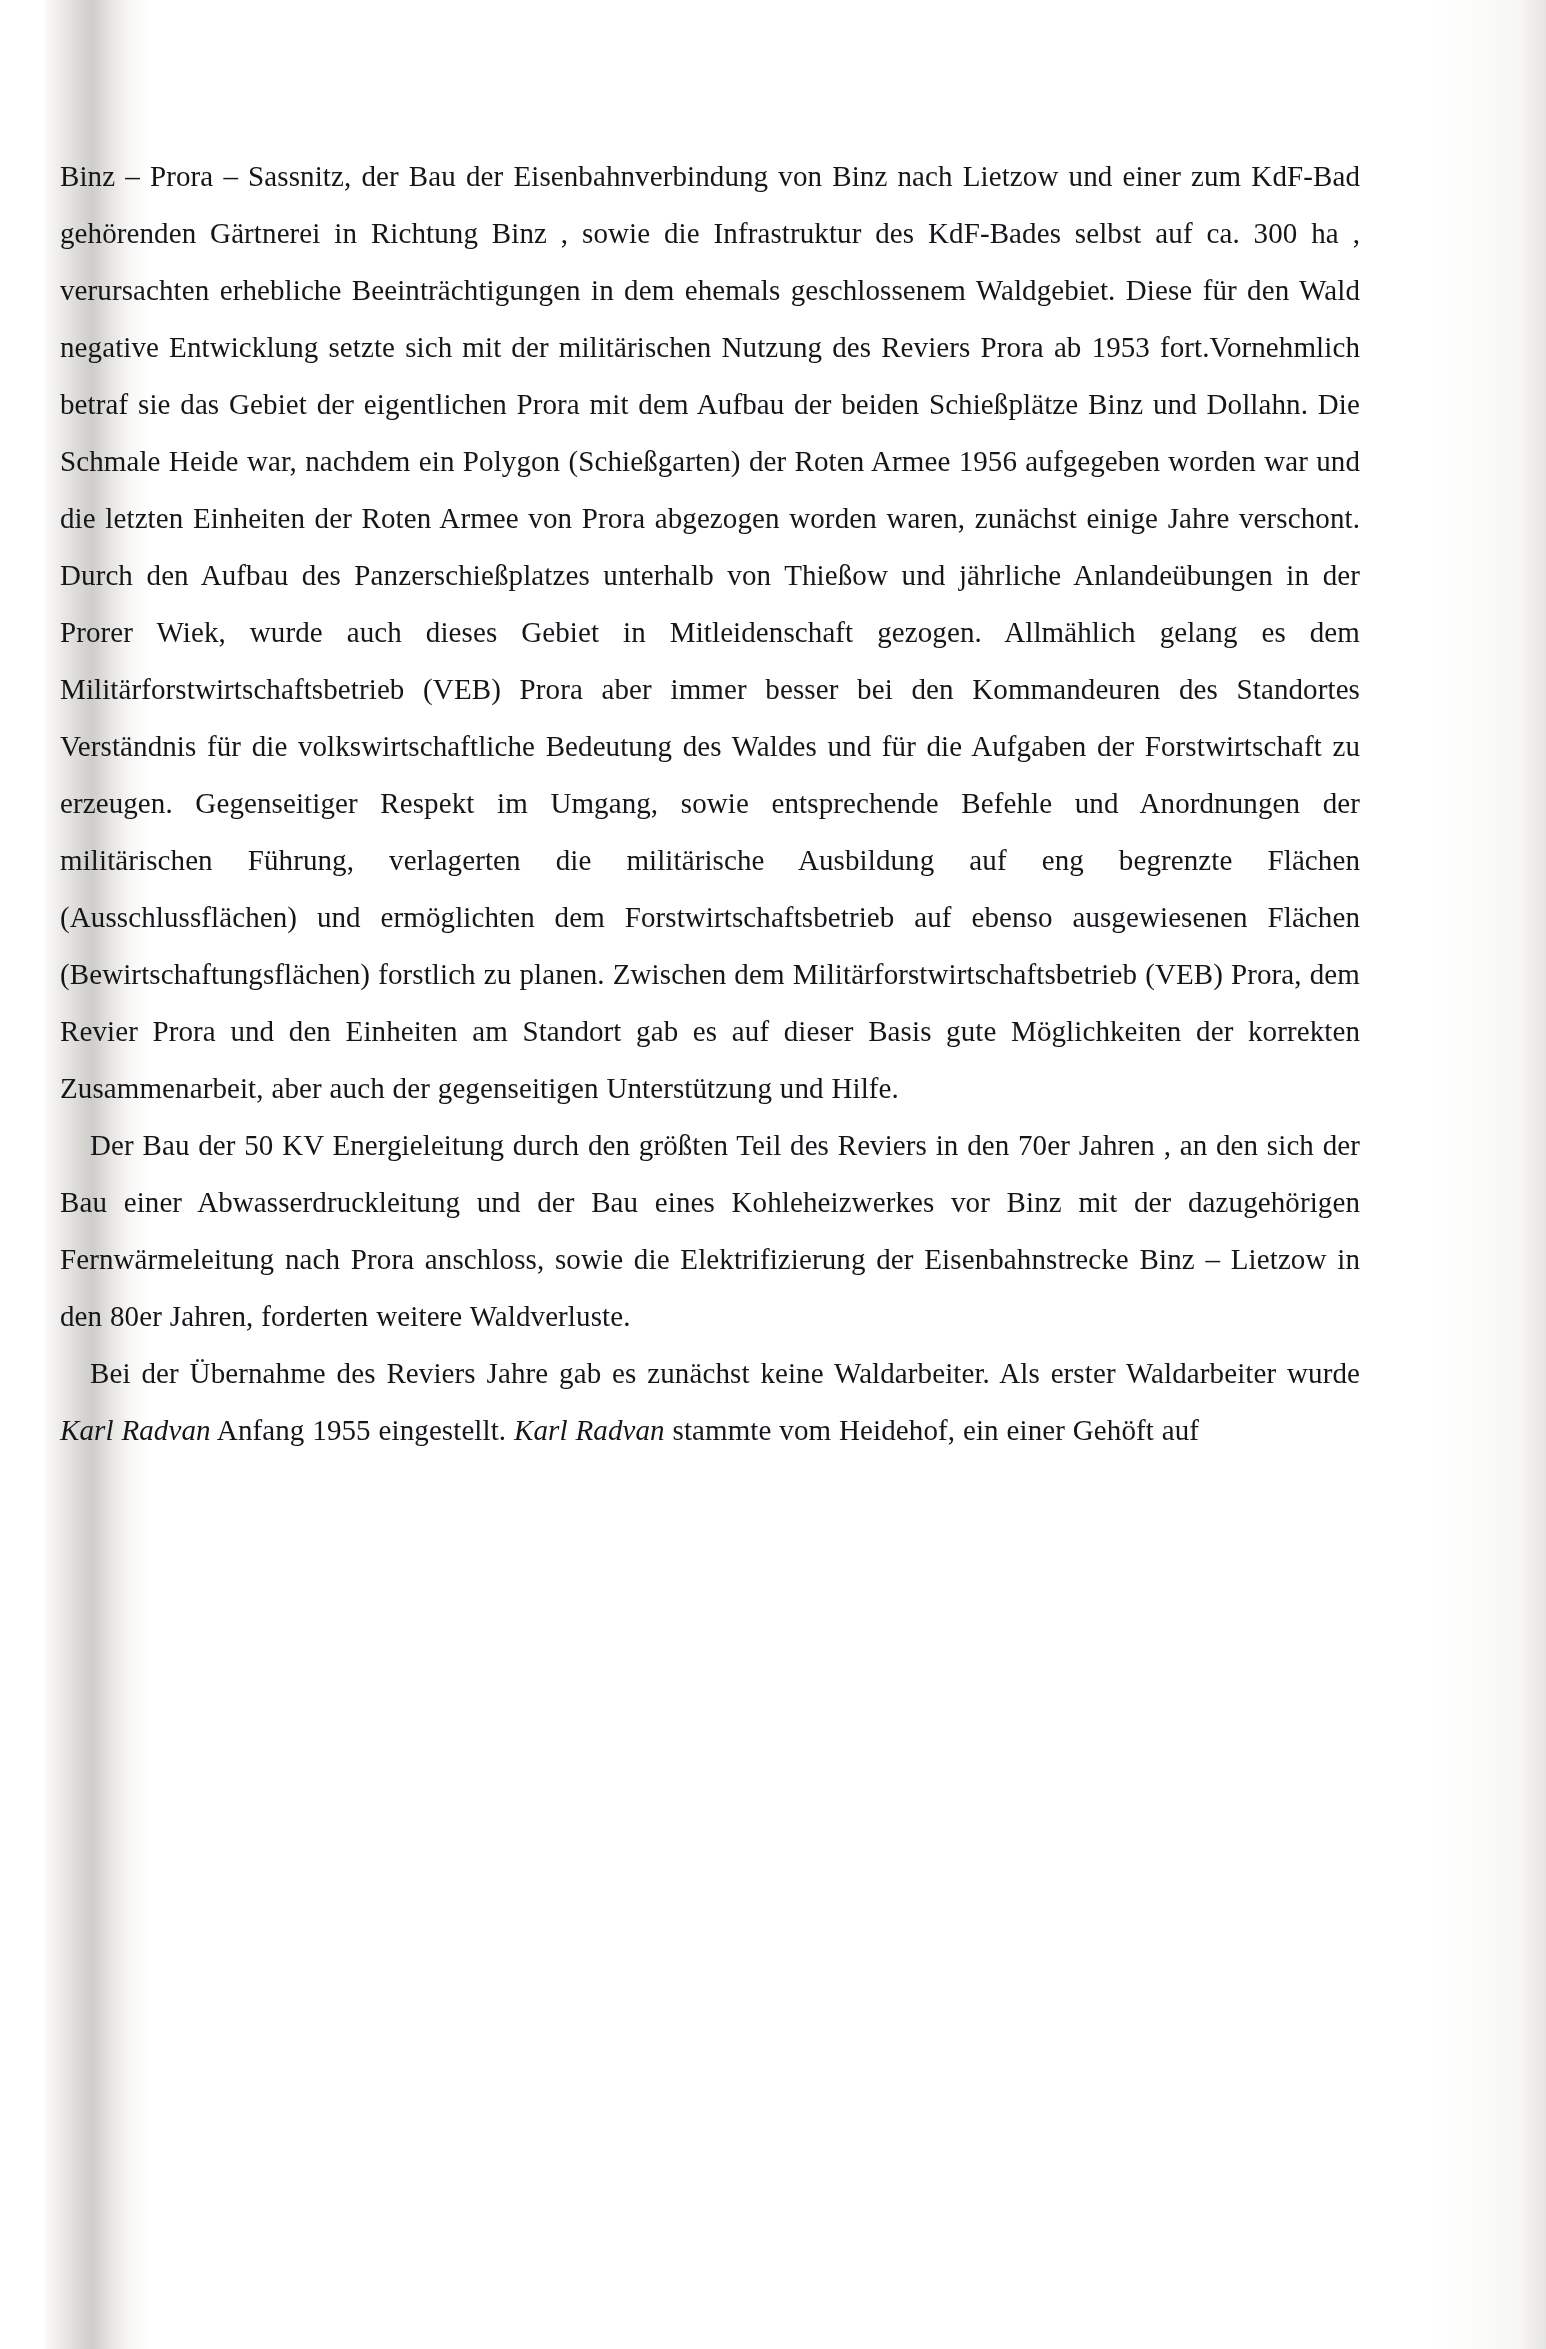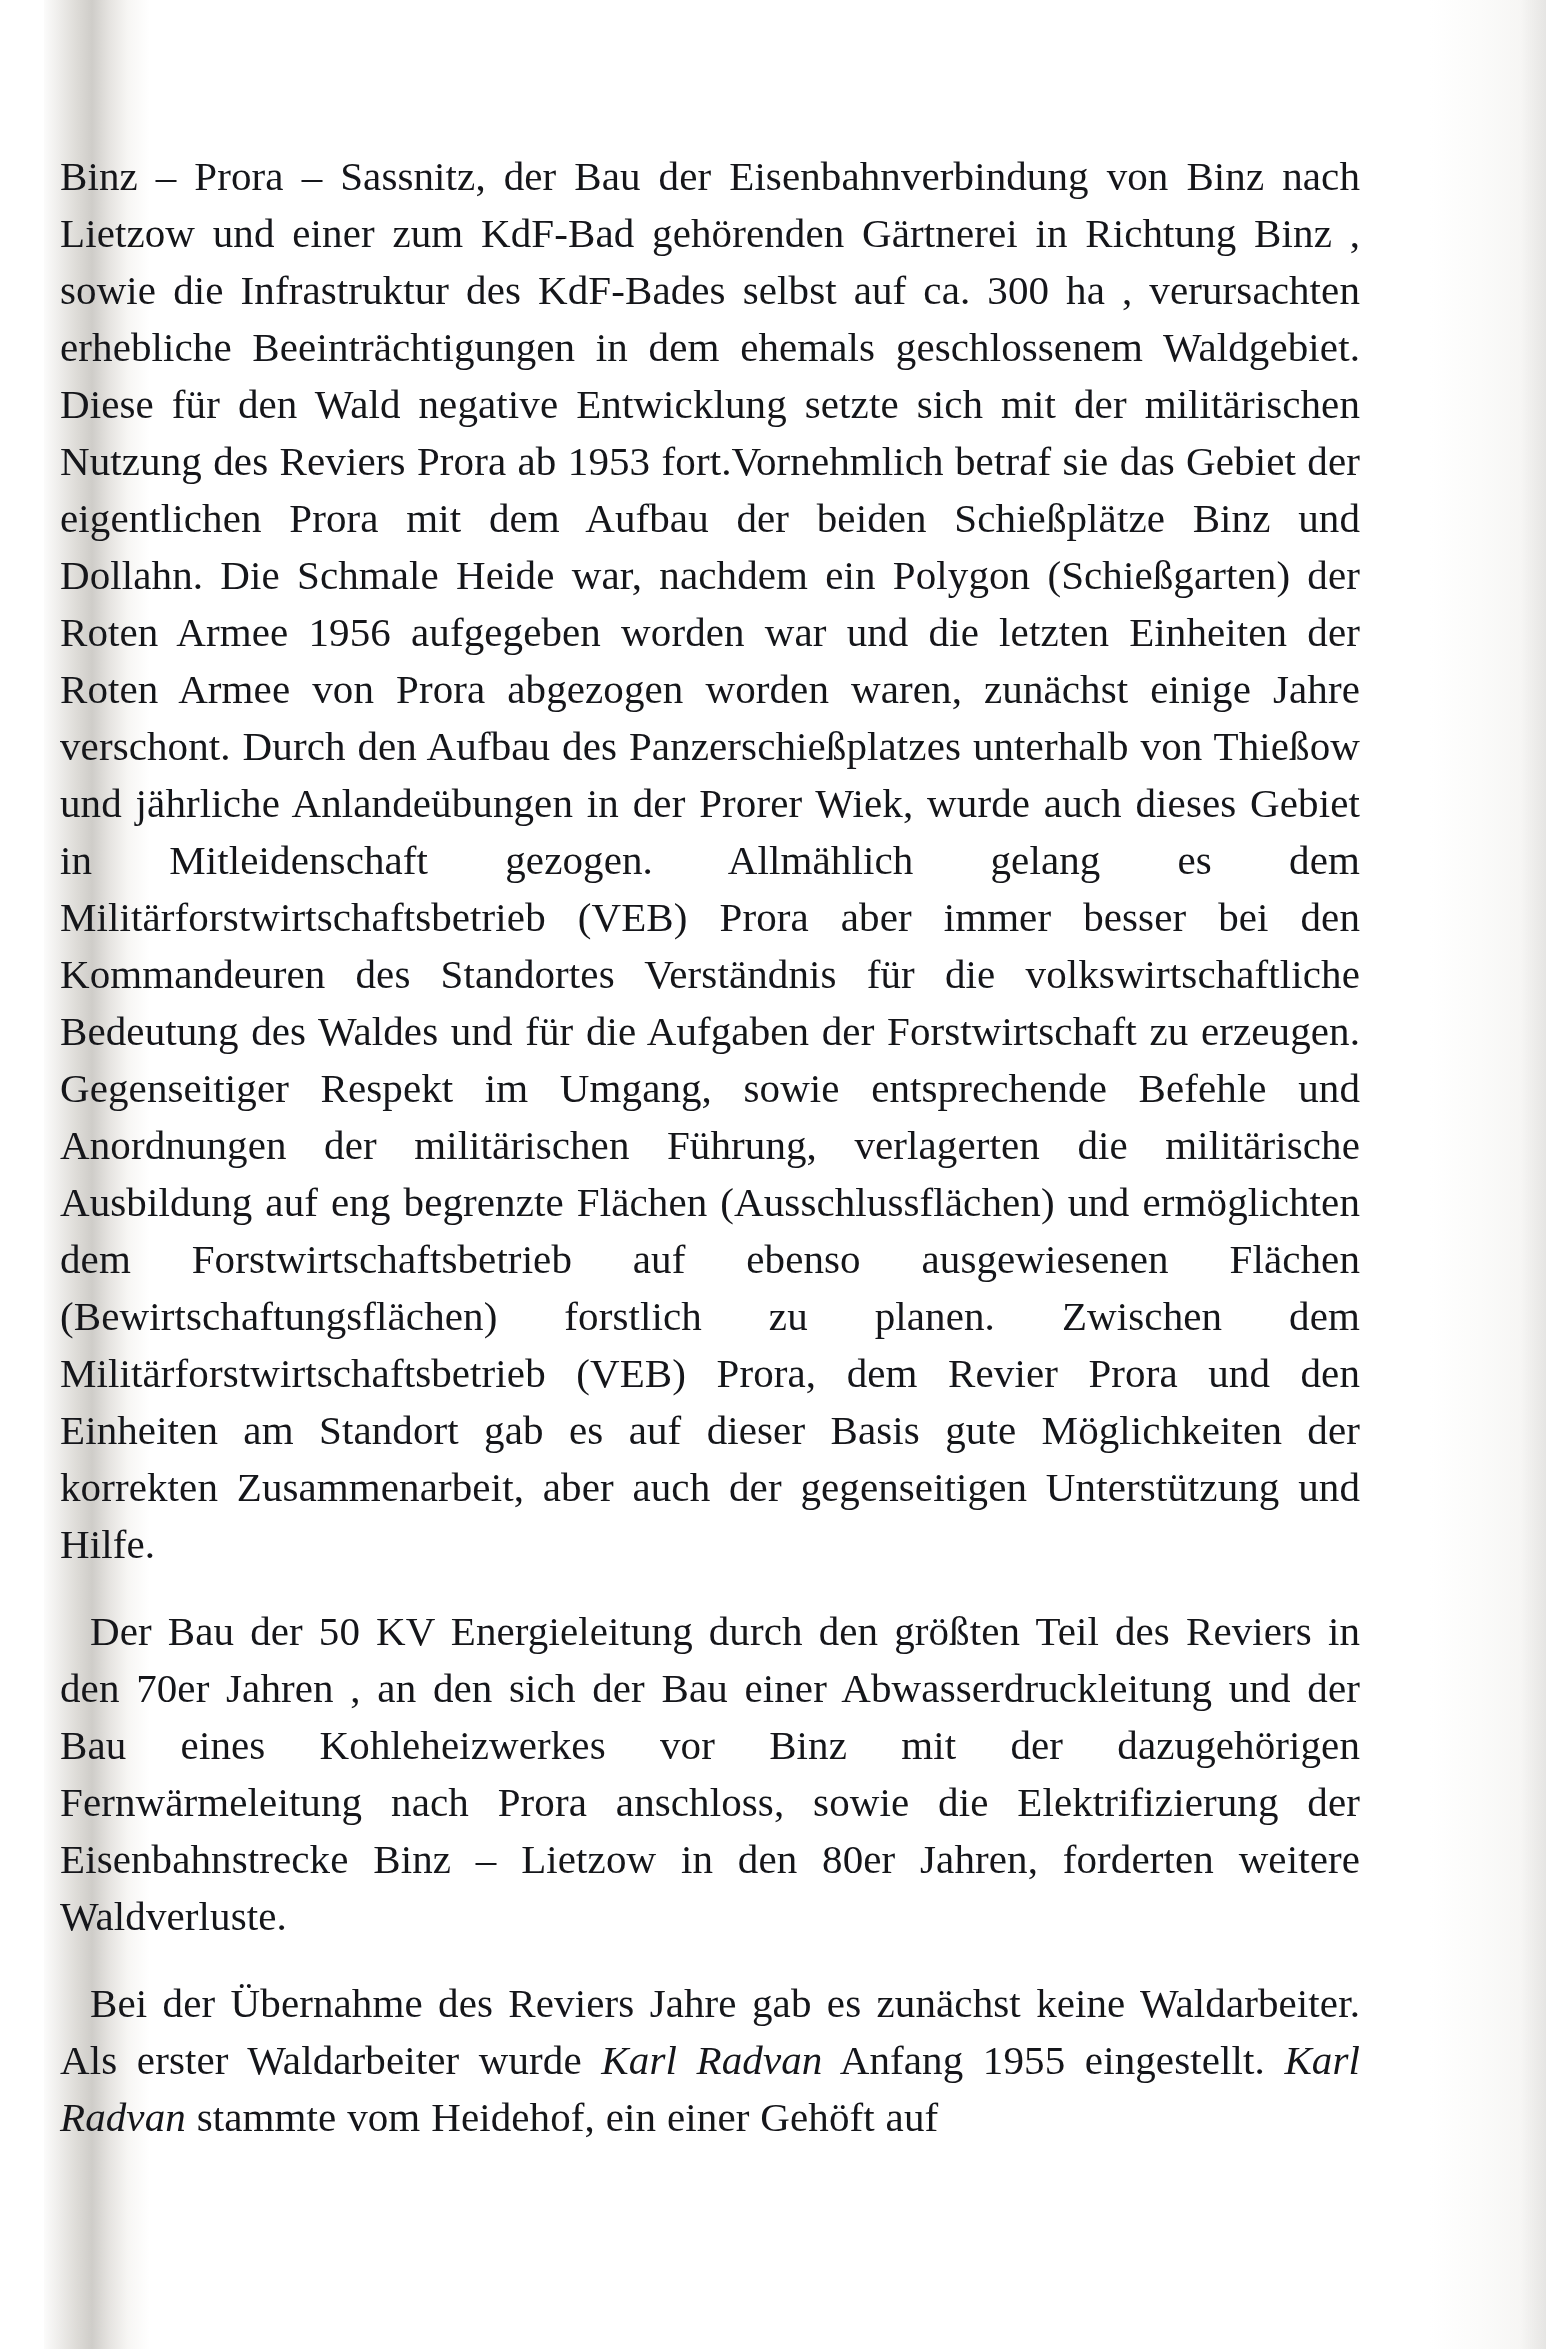"Binz – Prora – Sassnitz," p { font-size: 41px -> 29px }
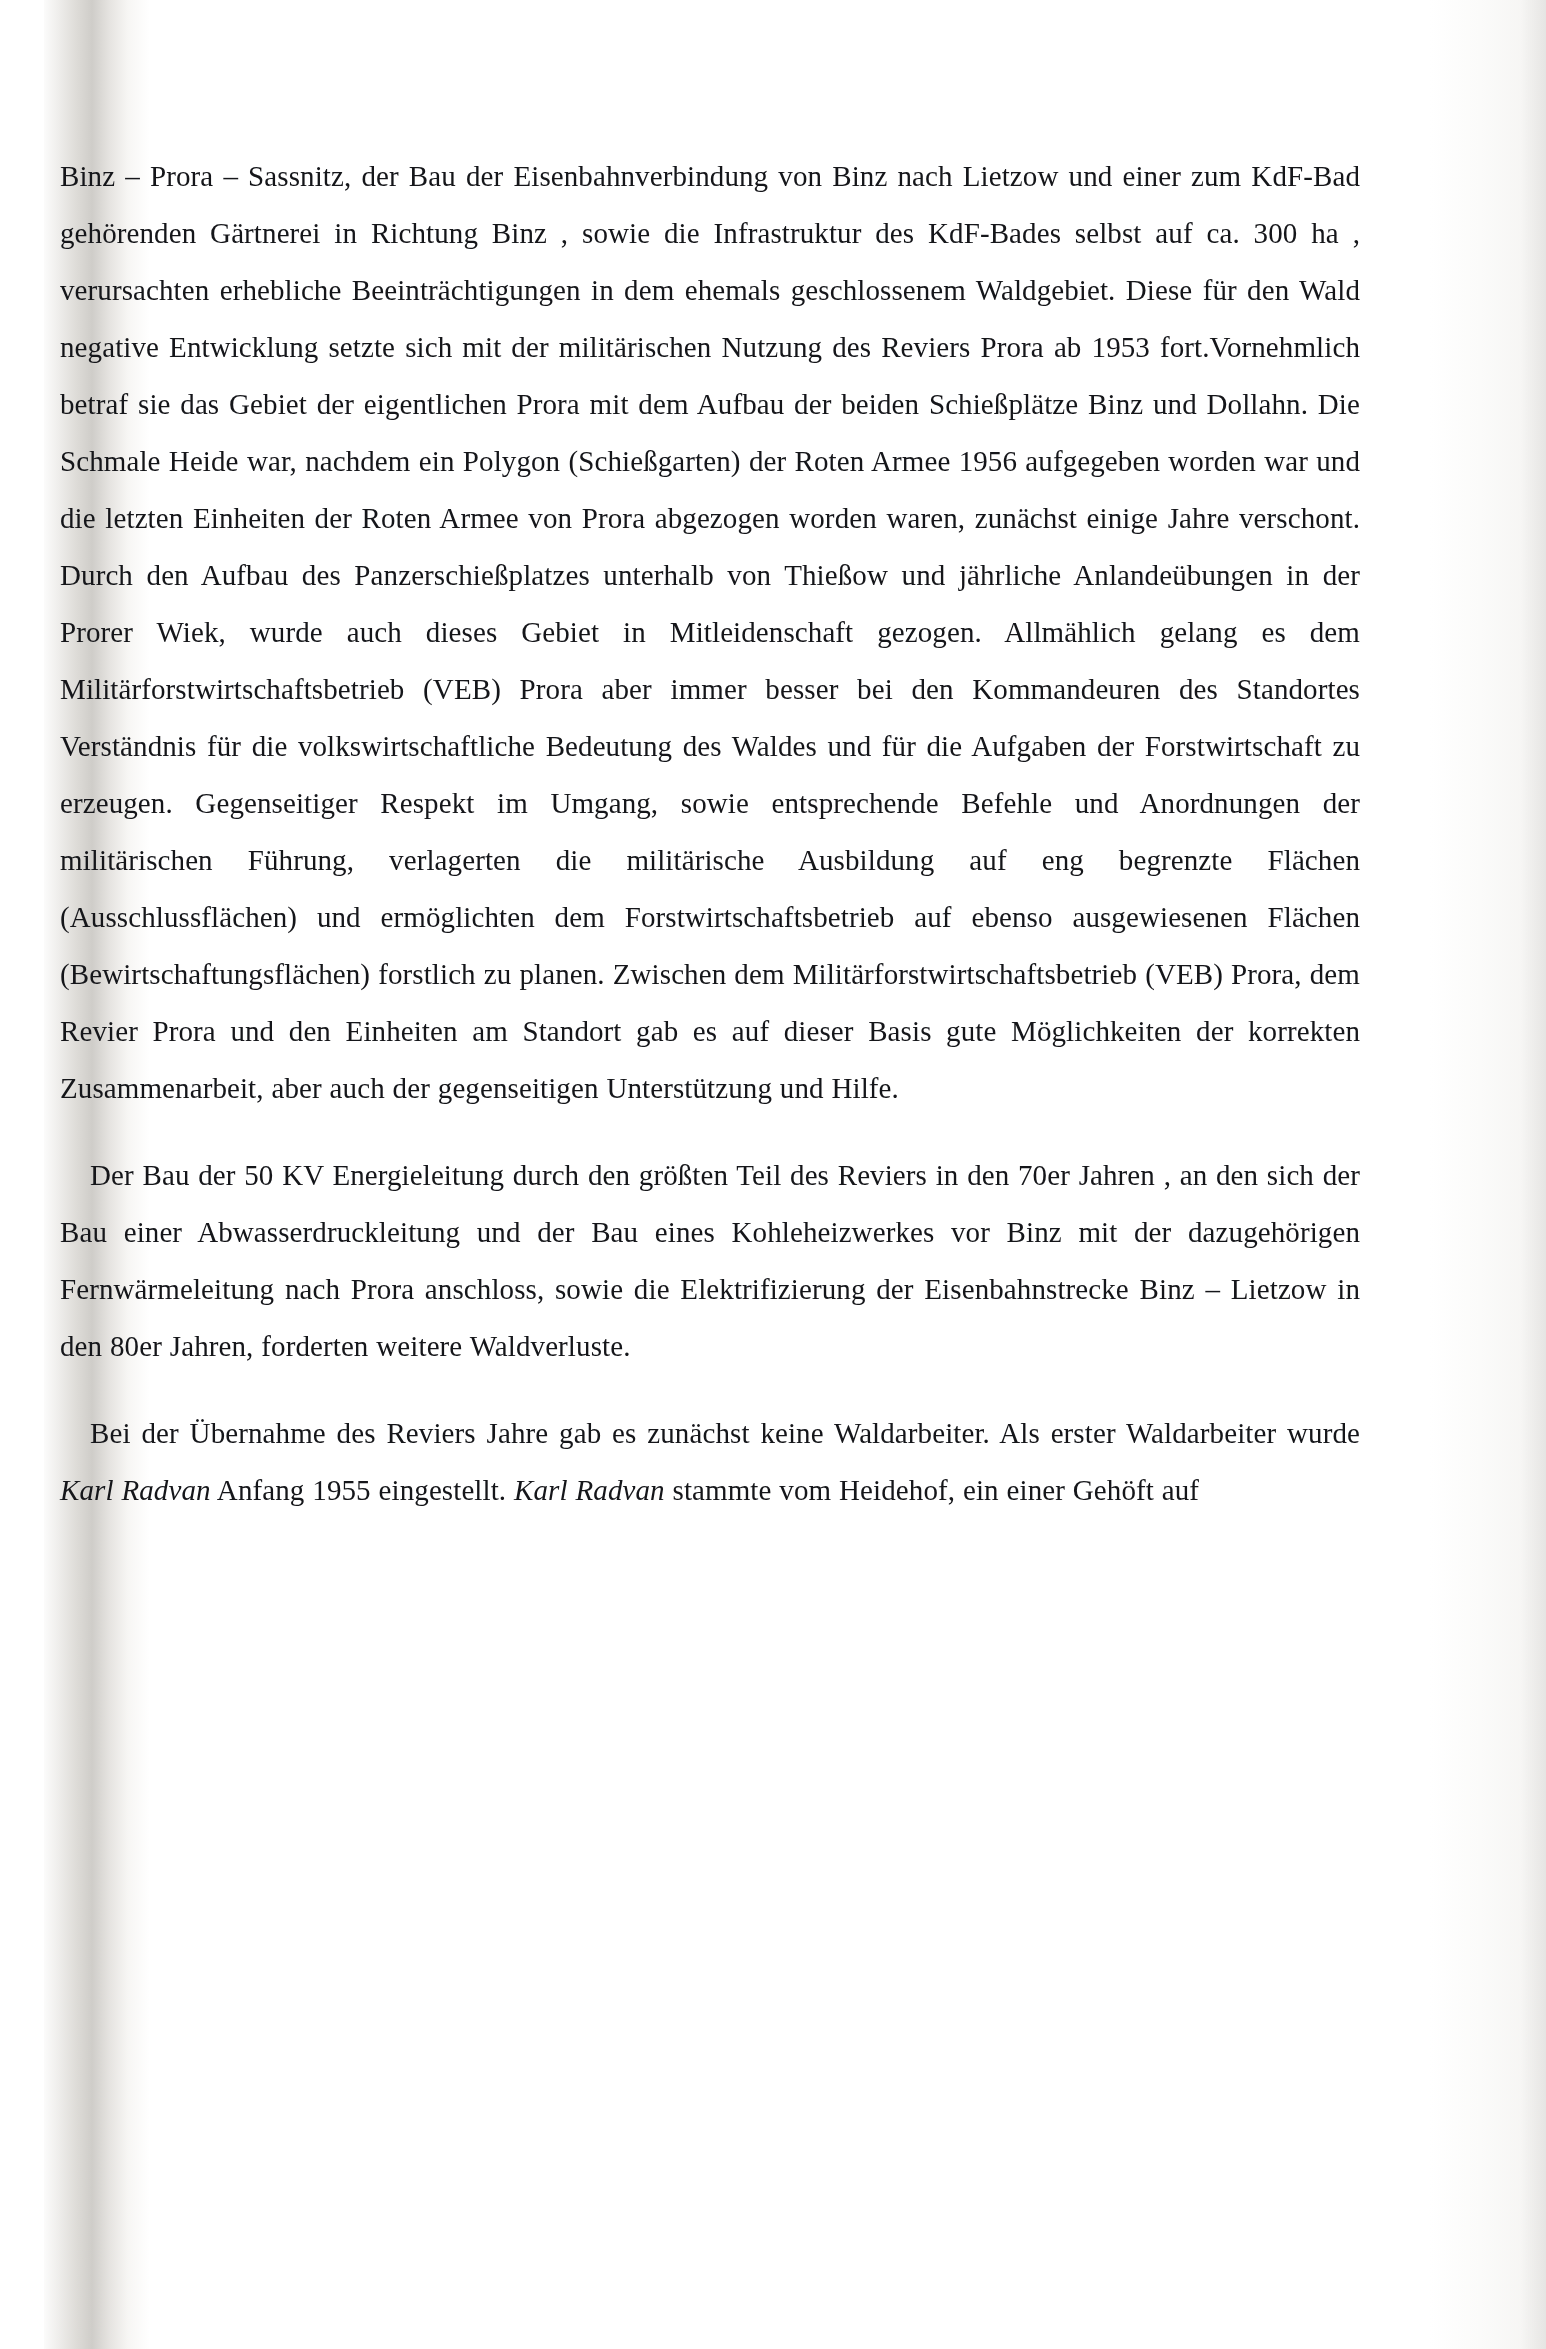"Der Bau der 50 KV" p.gap { margin-top: 30px -> none }
